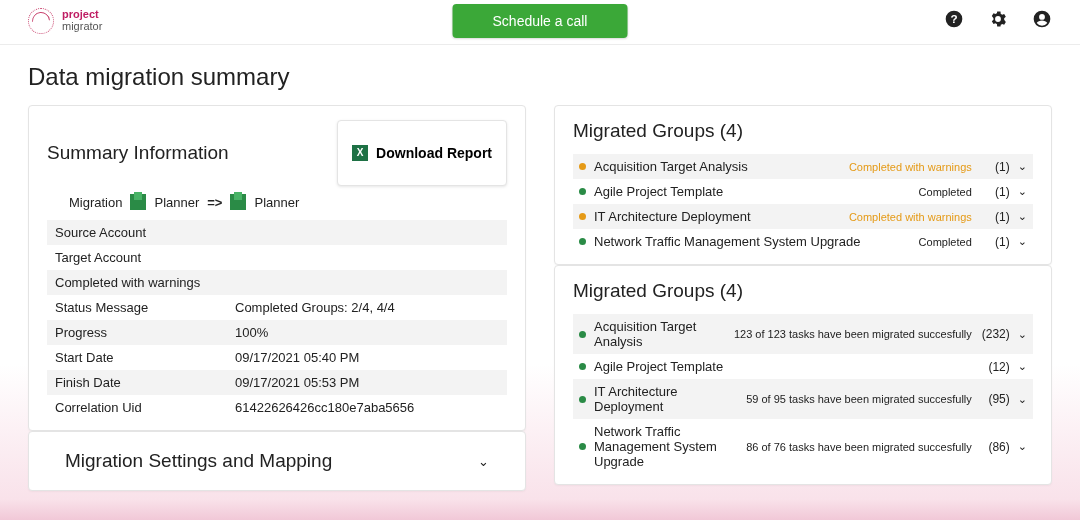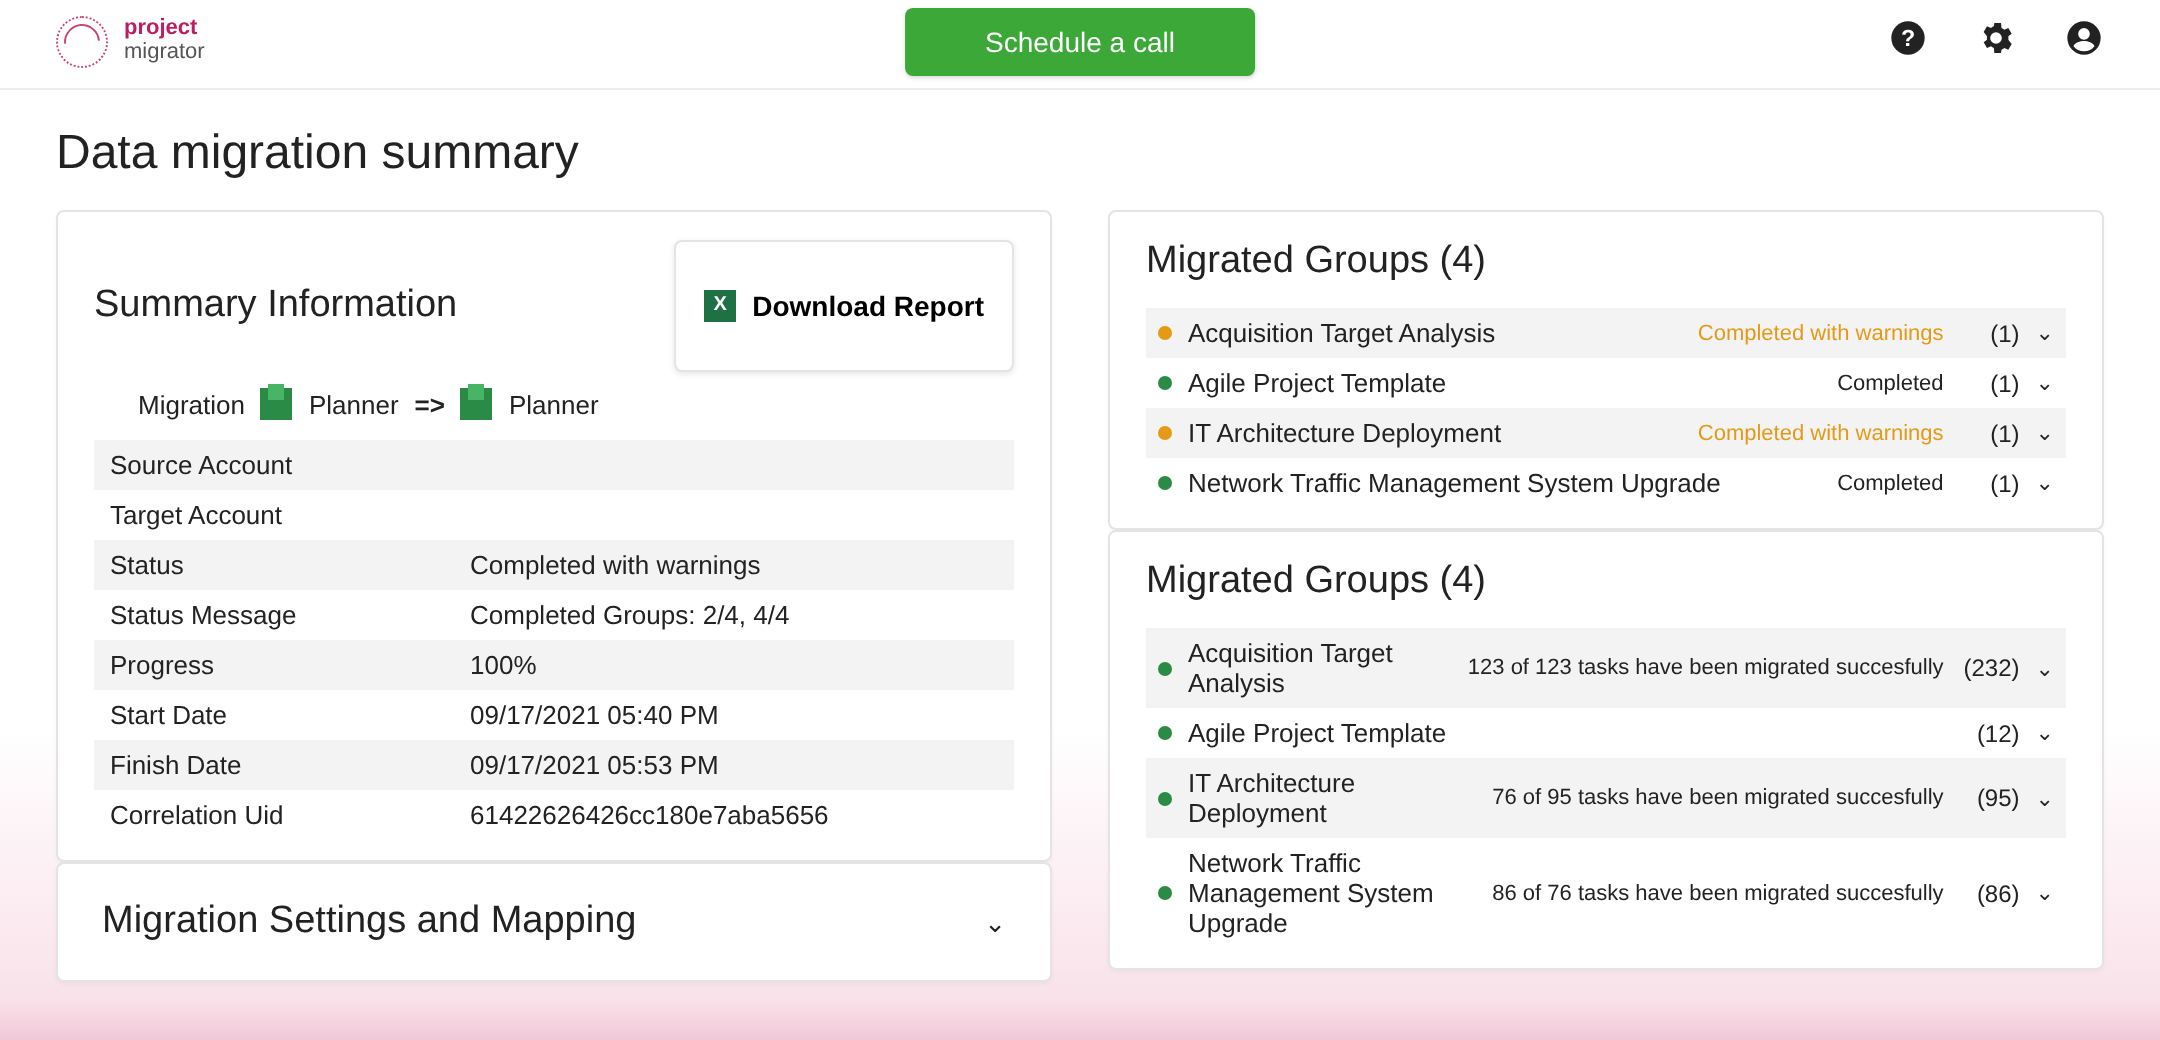"Status" div.k { html: <div>Status</div> -> none }
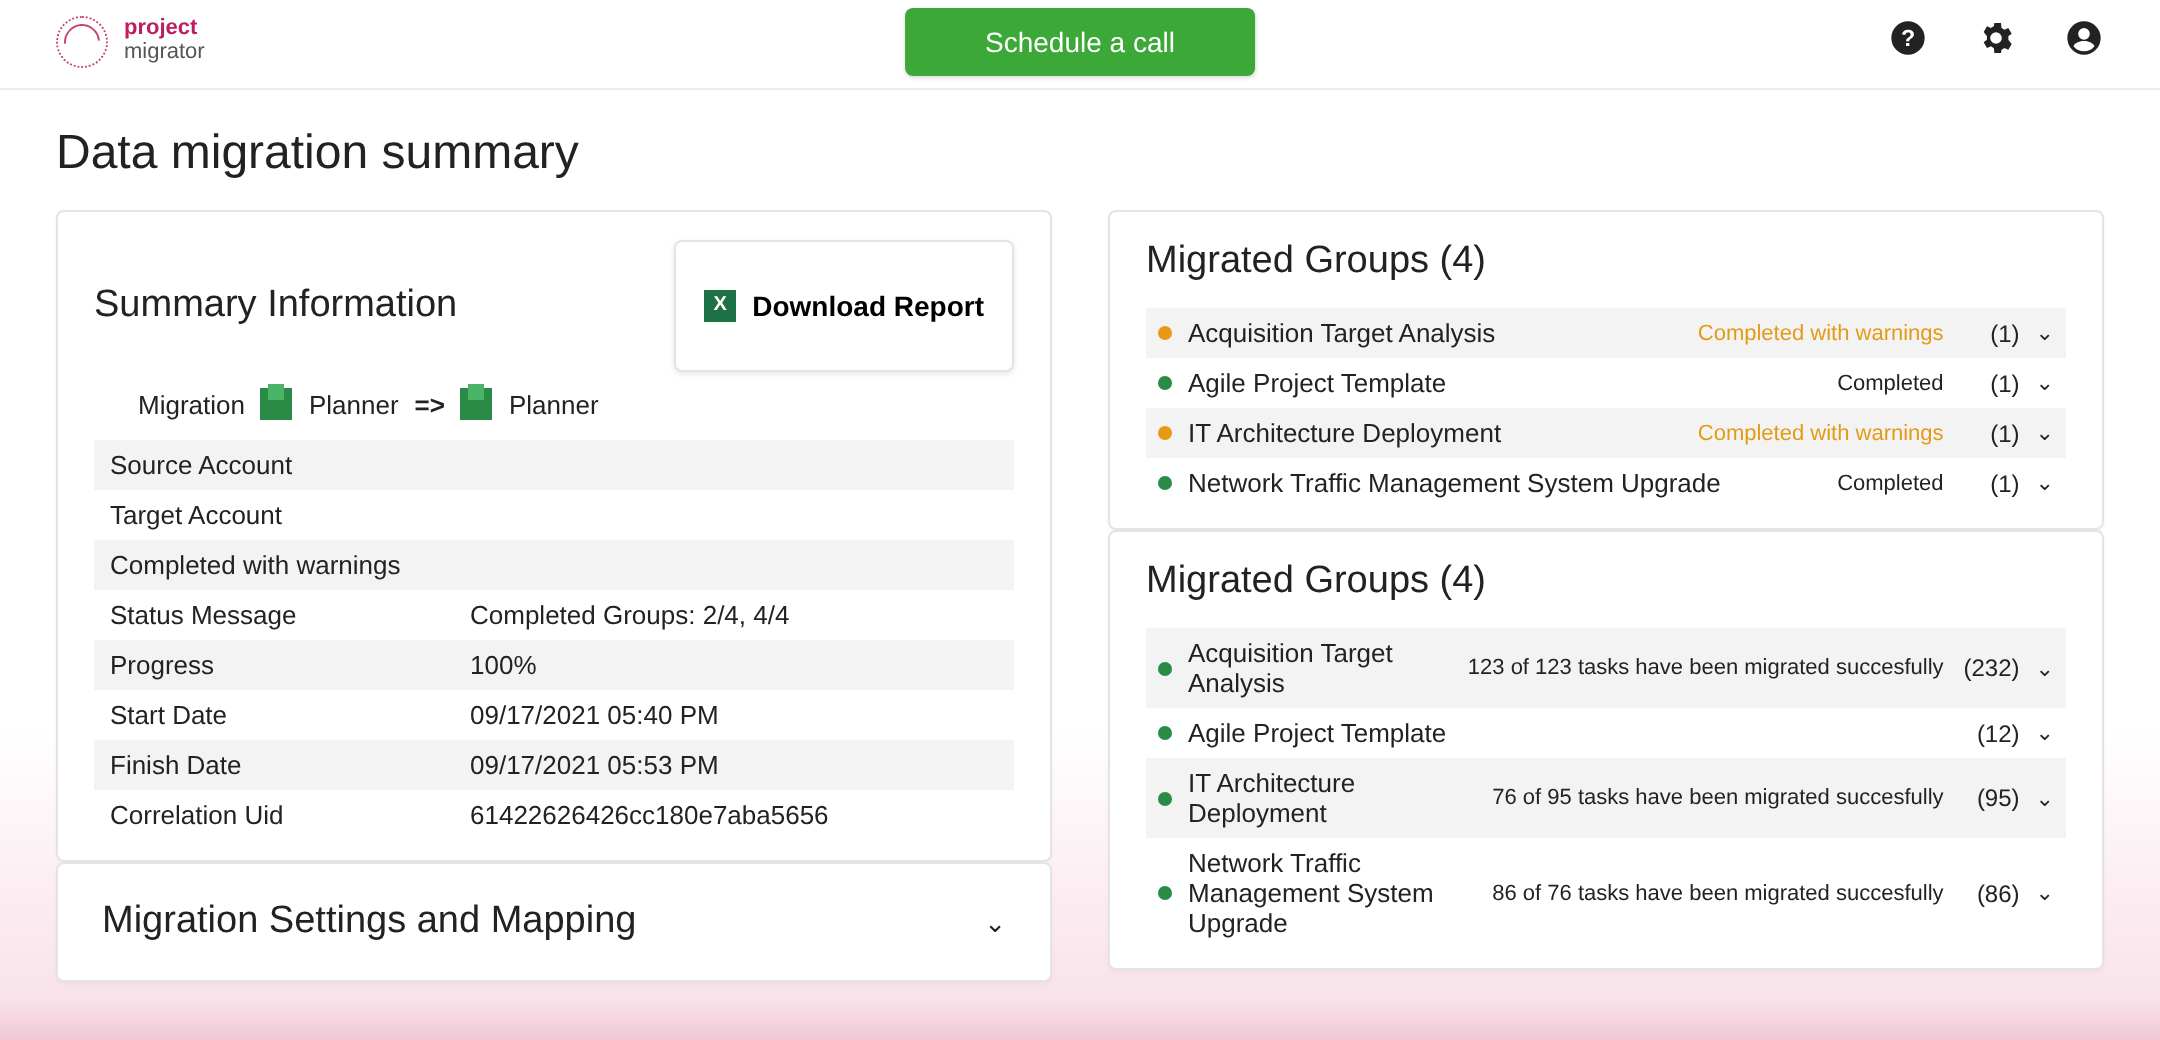"76 of 95 tasks have" span.gstat { text: 76 -> 59 }
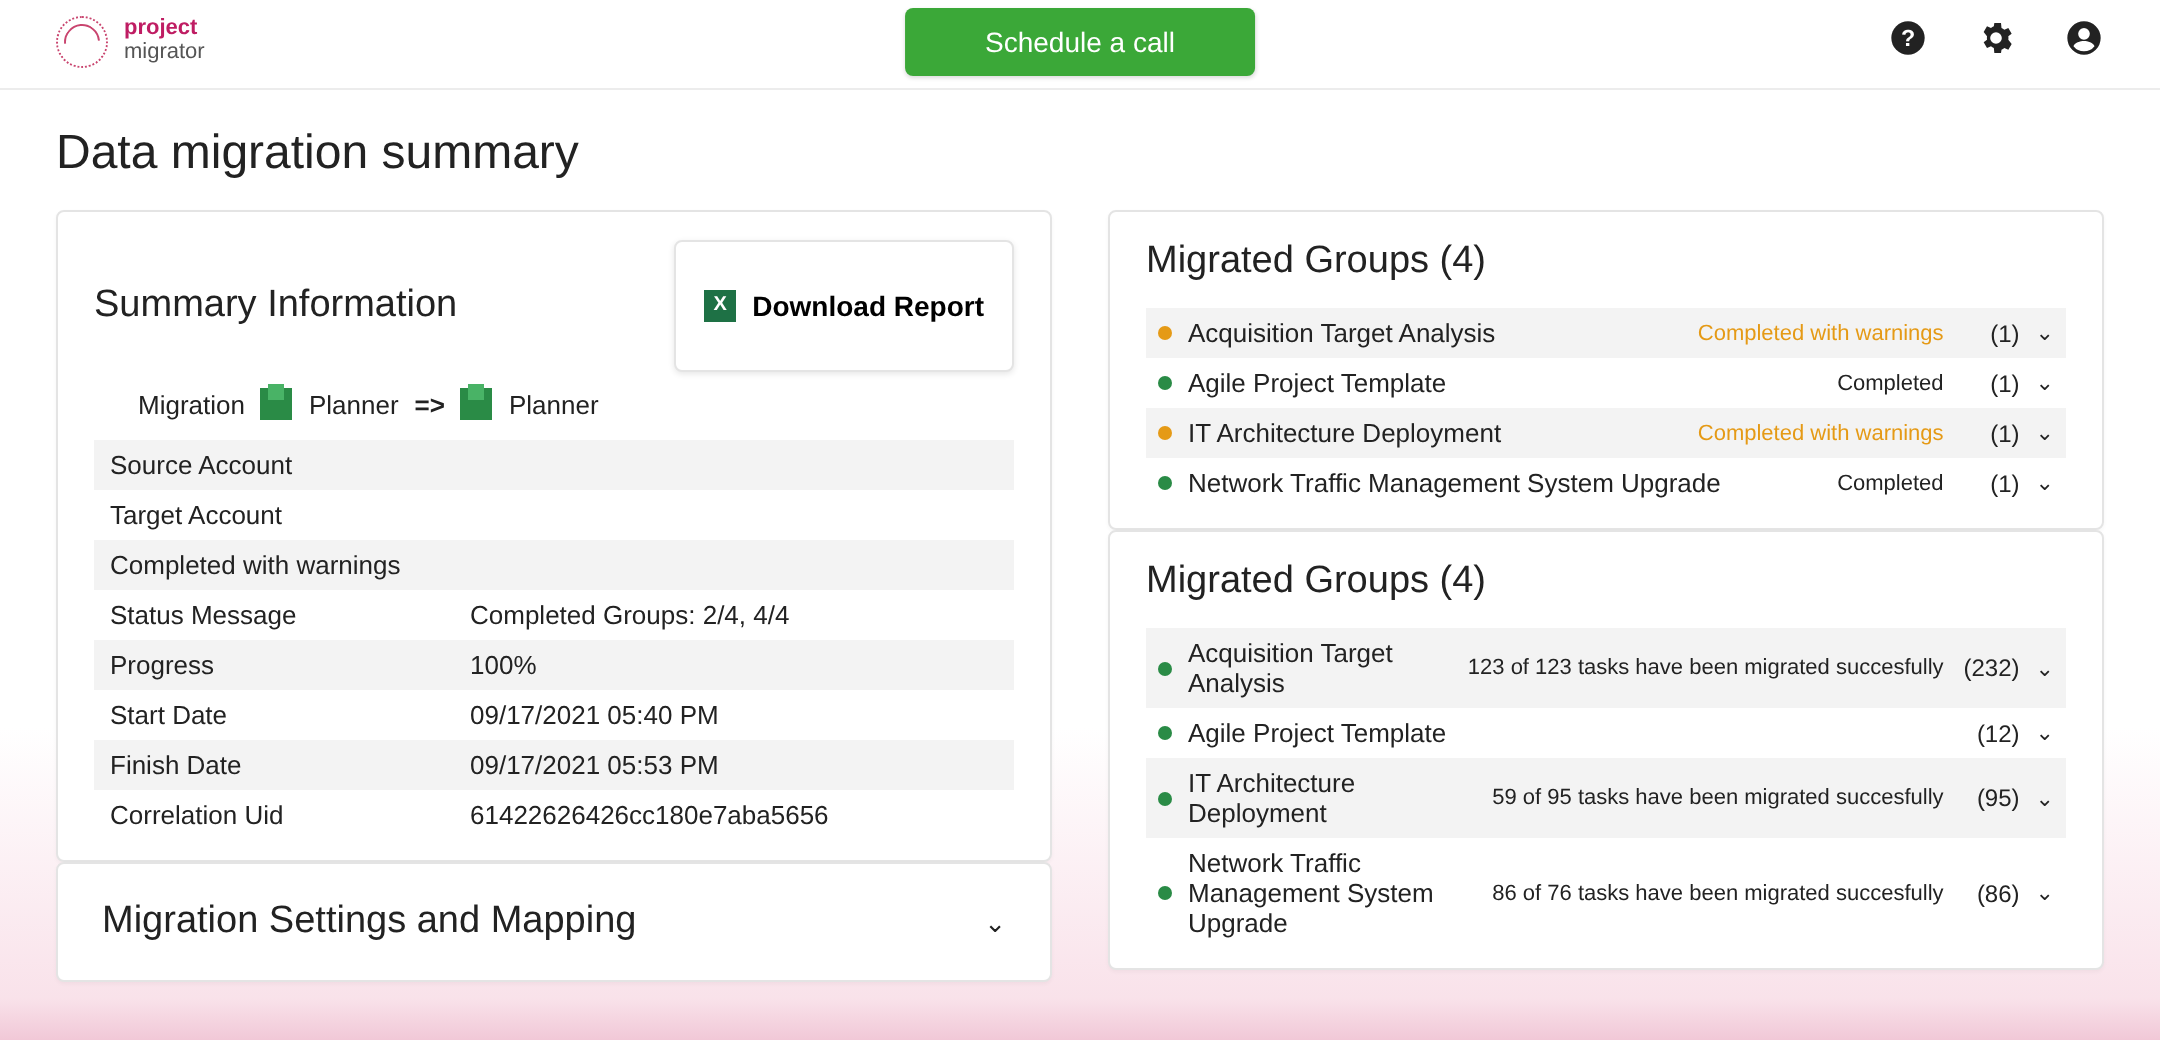"Migration Settings and Mapping" div.card { padding: 12px 18px -> 12px 32px }
